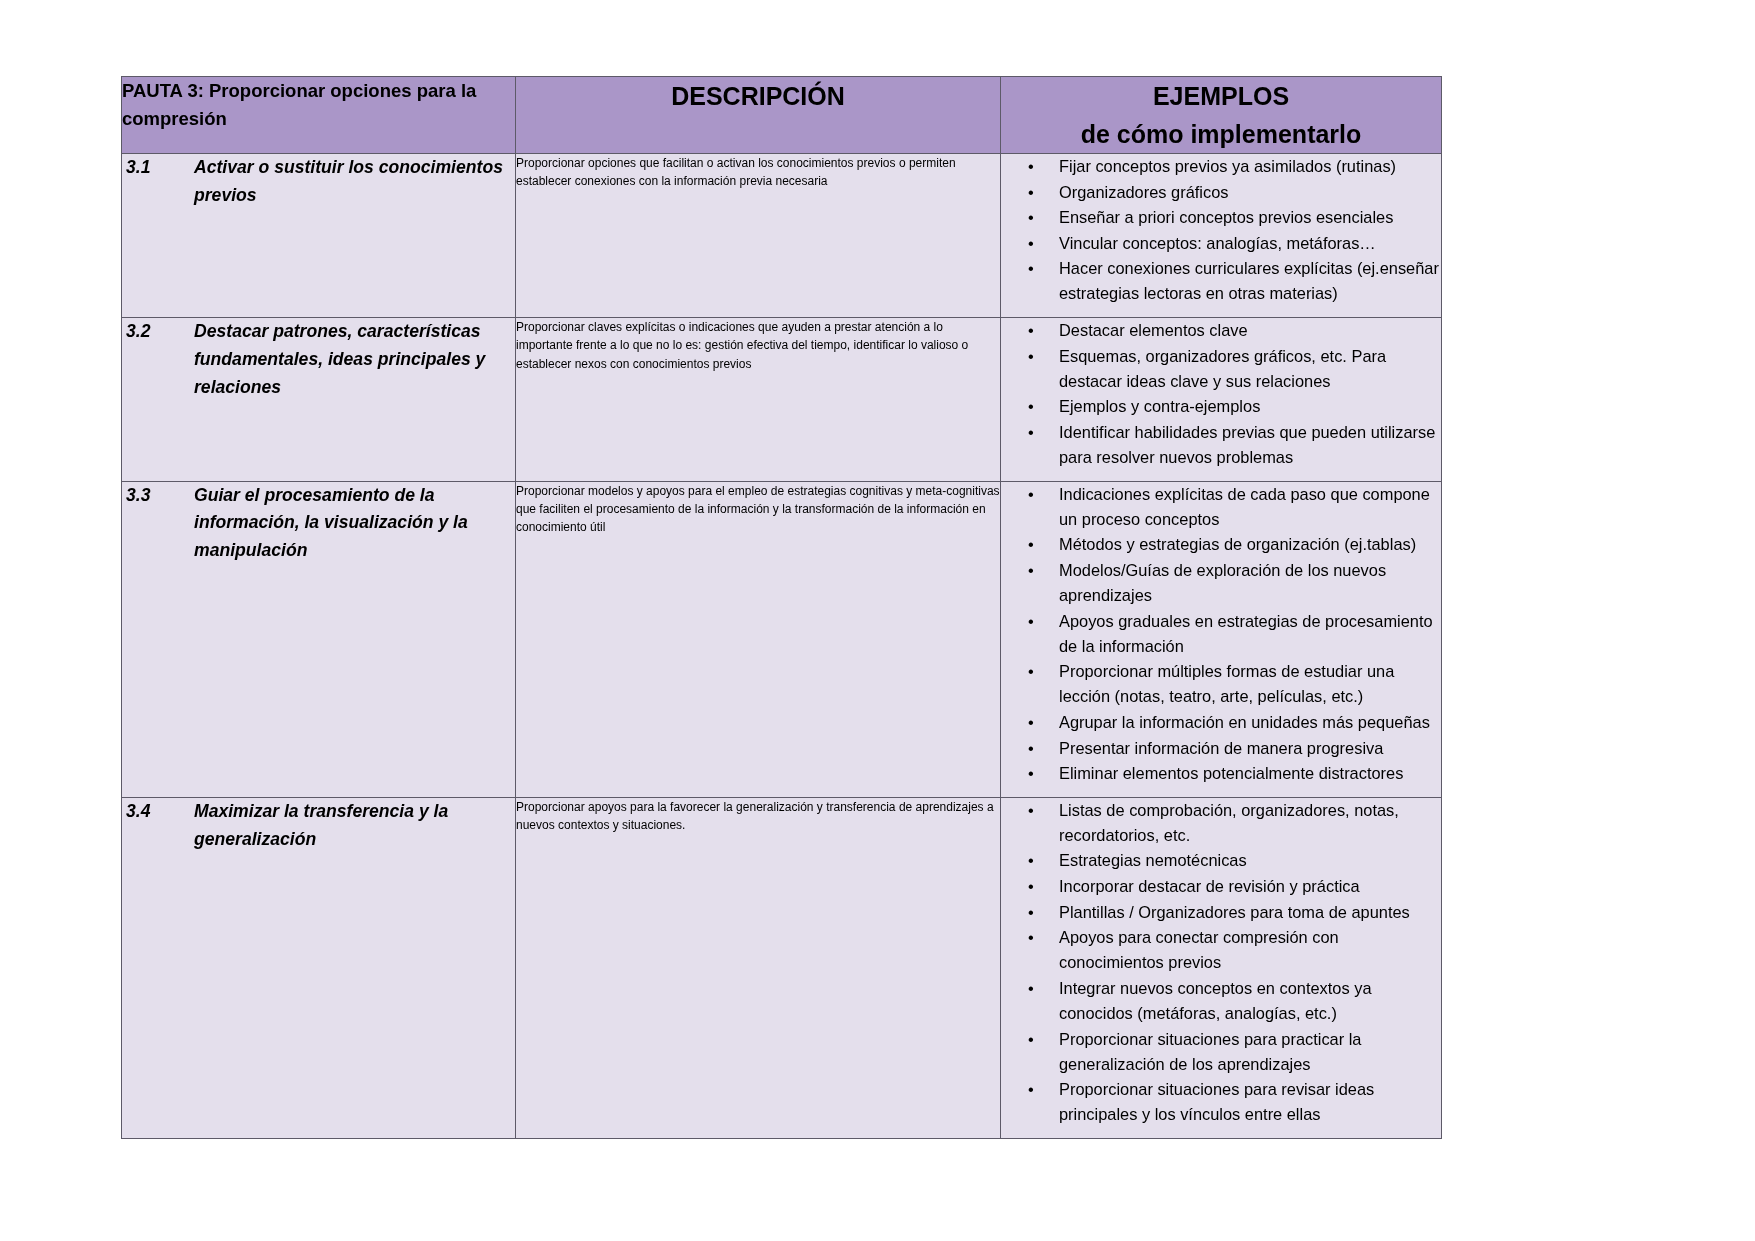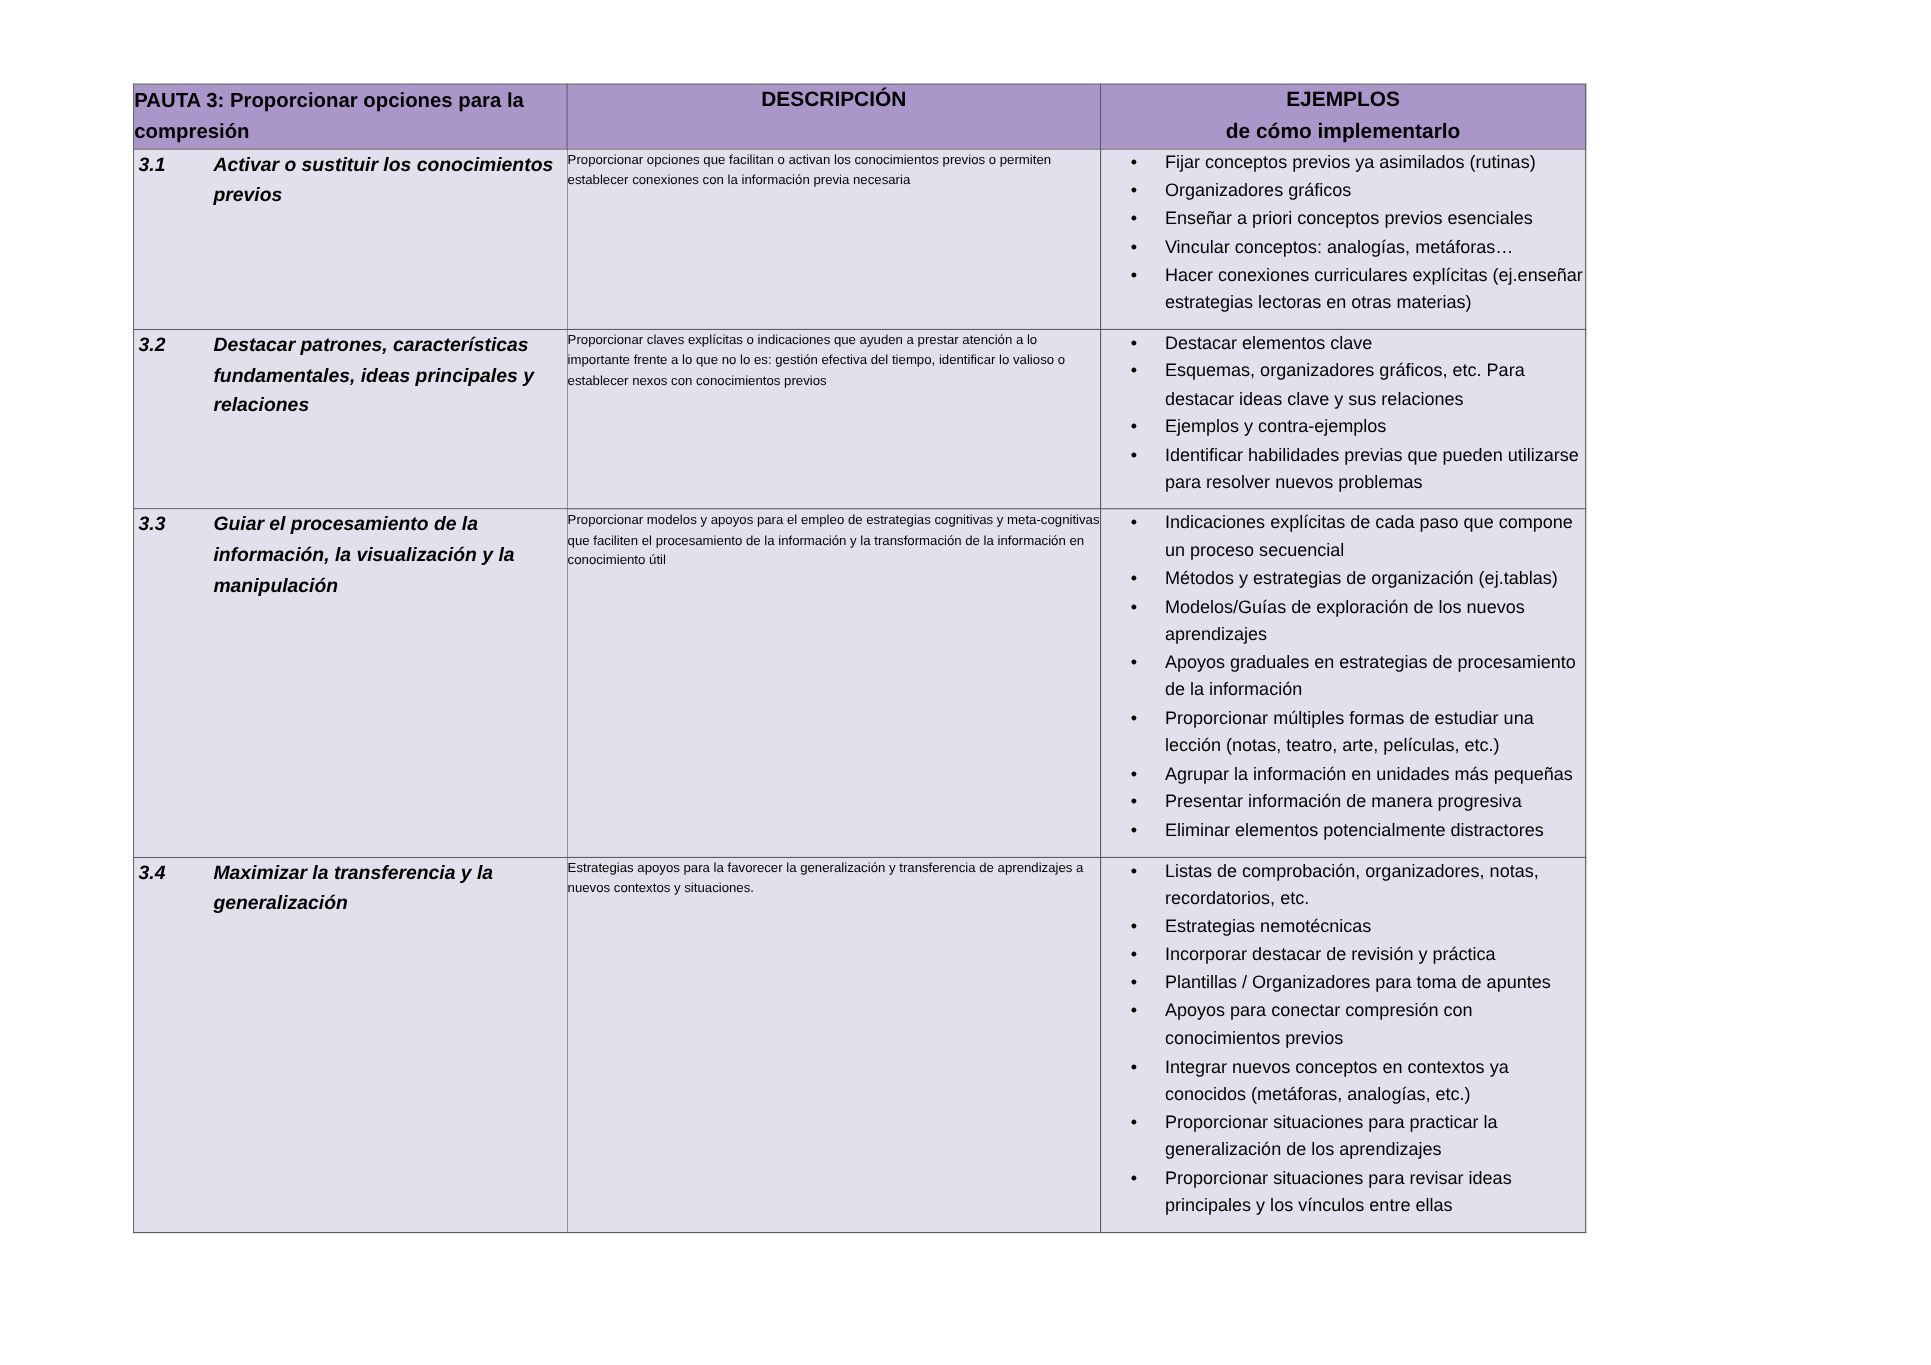"DESCRIPCIÓN" .hdr-center { font-size: 19px -> 25px }
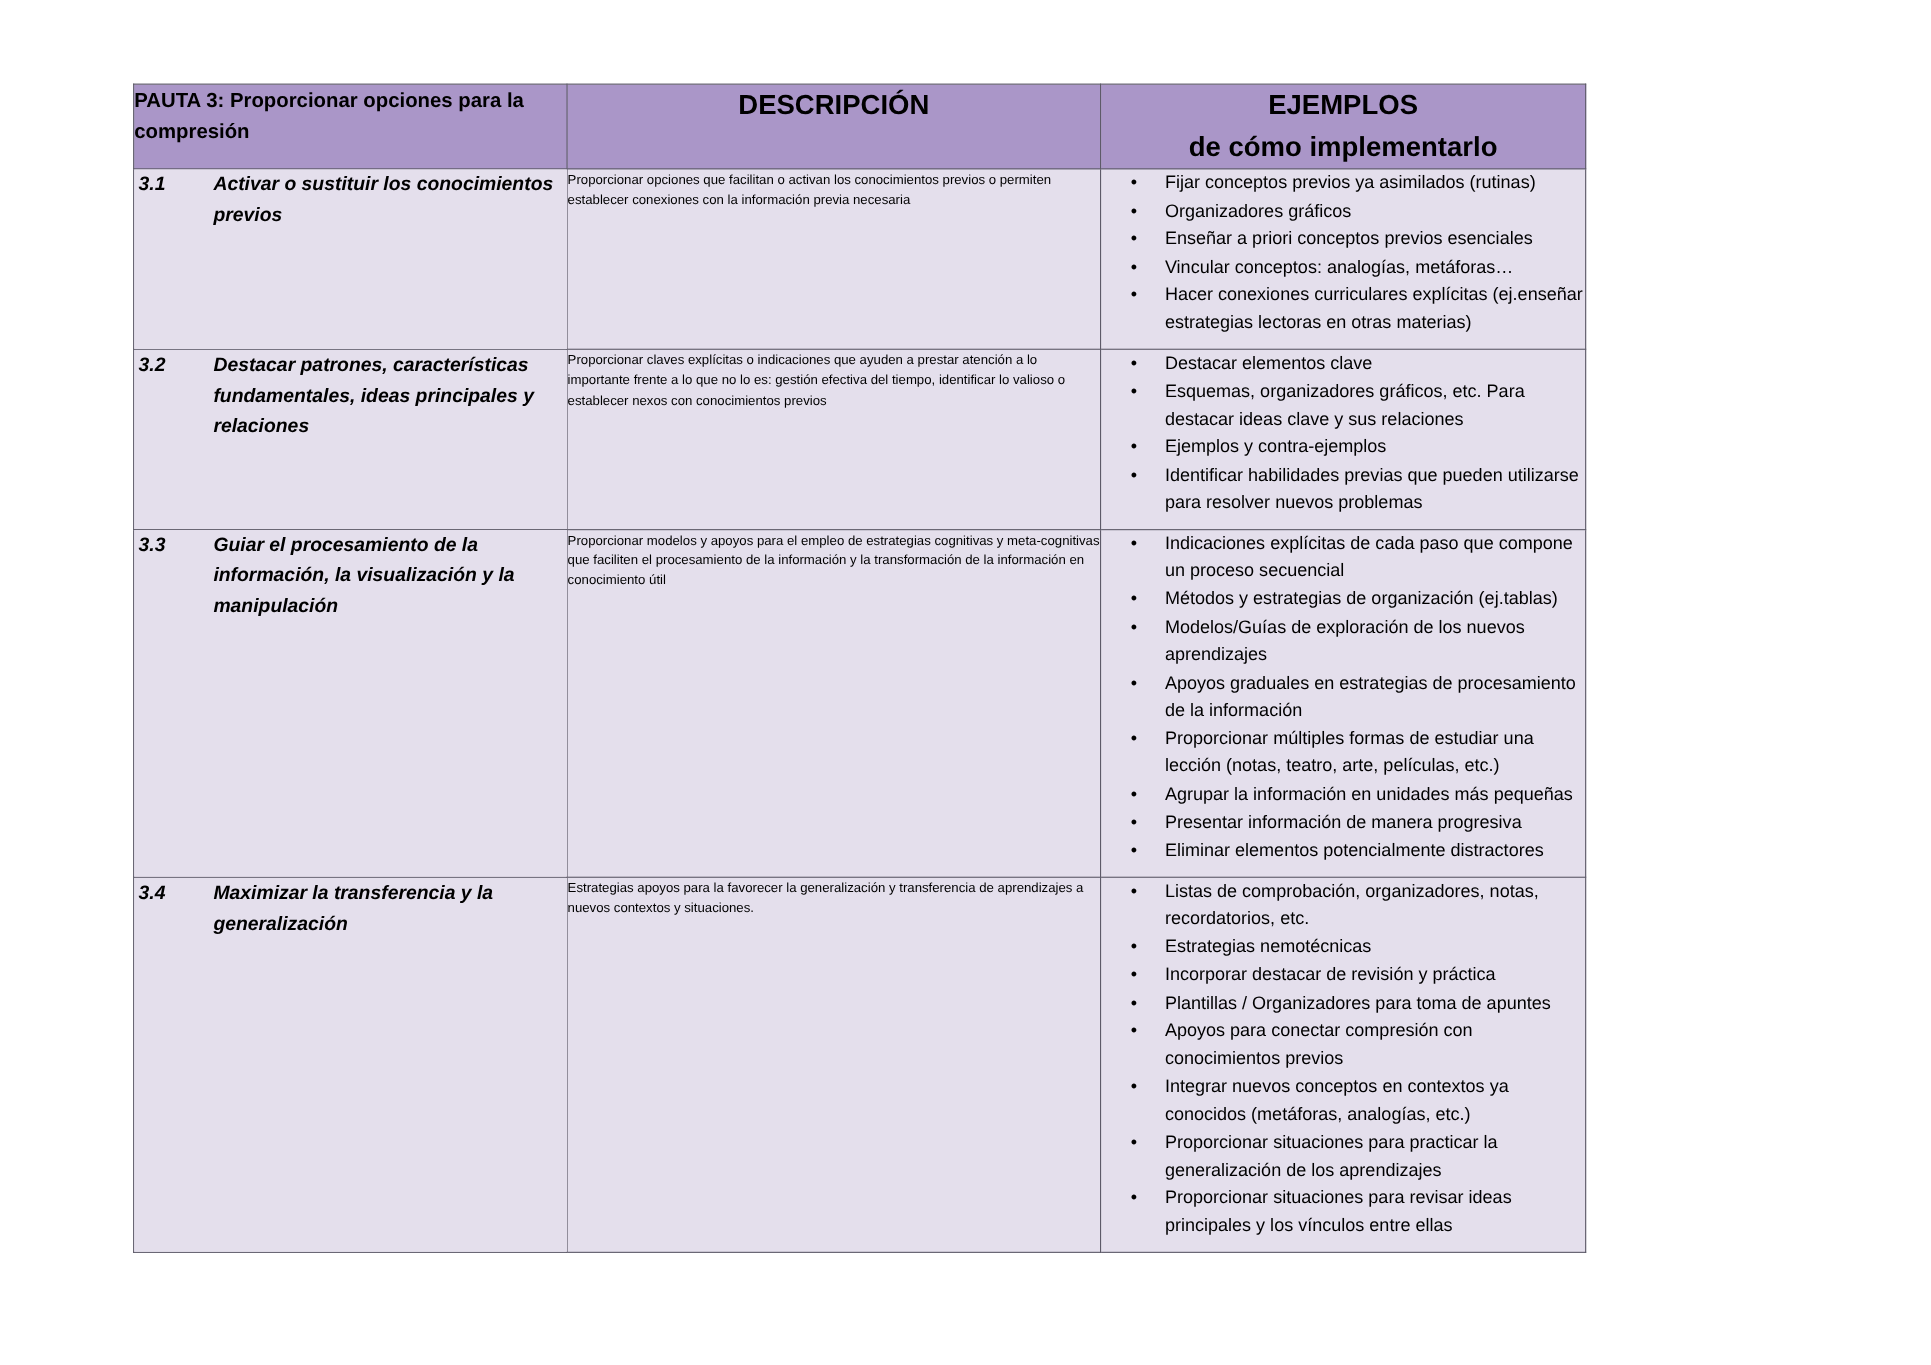"Indicaciones explícitas de cada paso" span { text: secuencial -> conceptos }
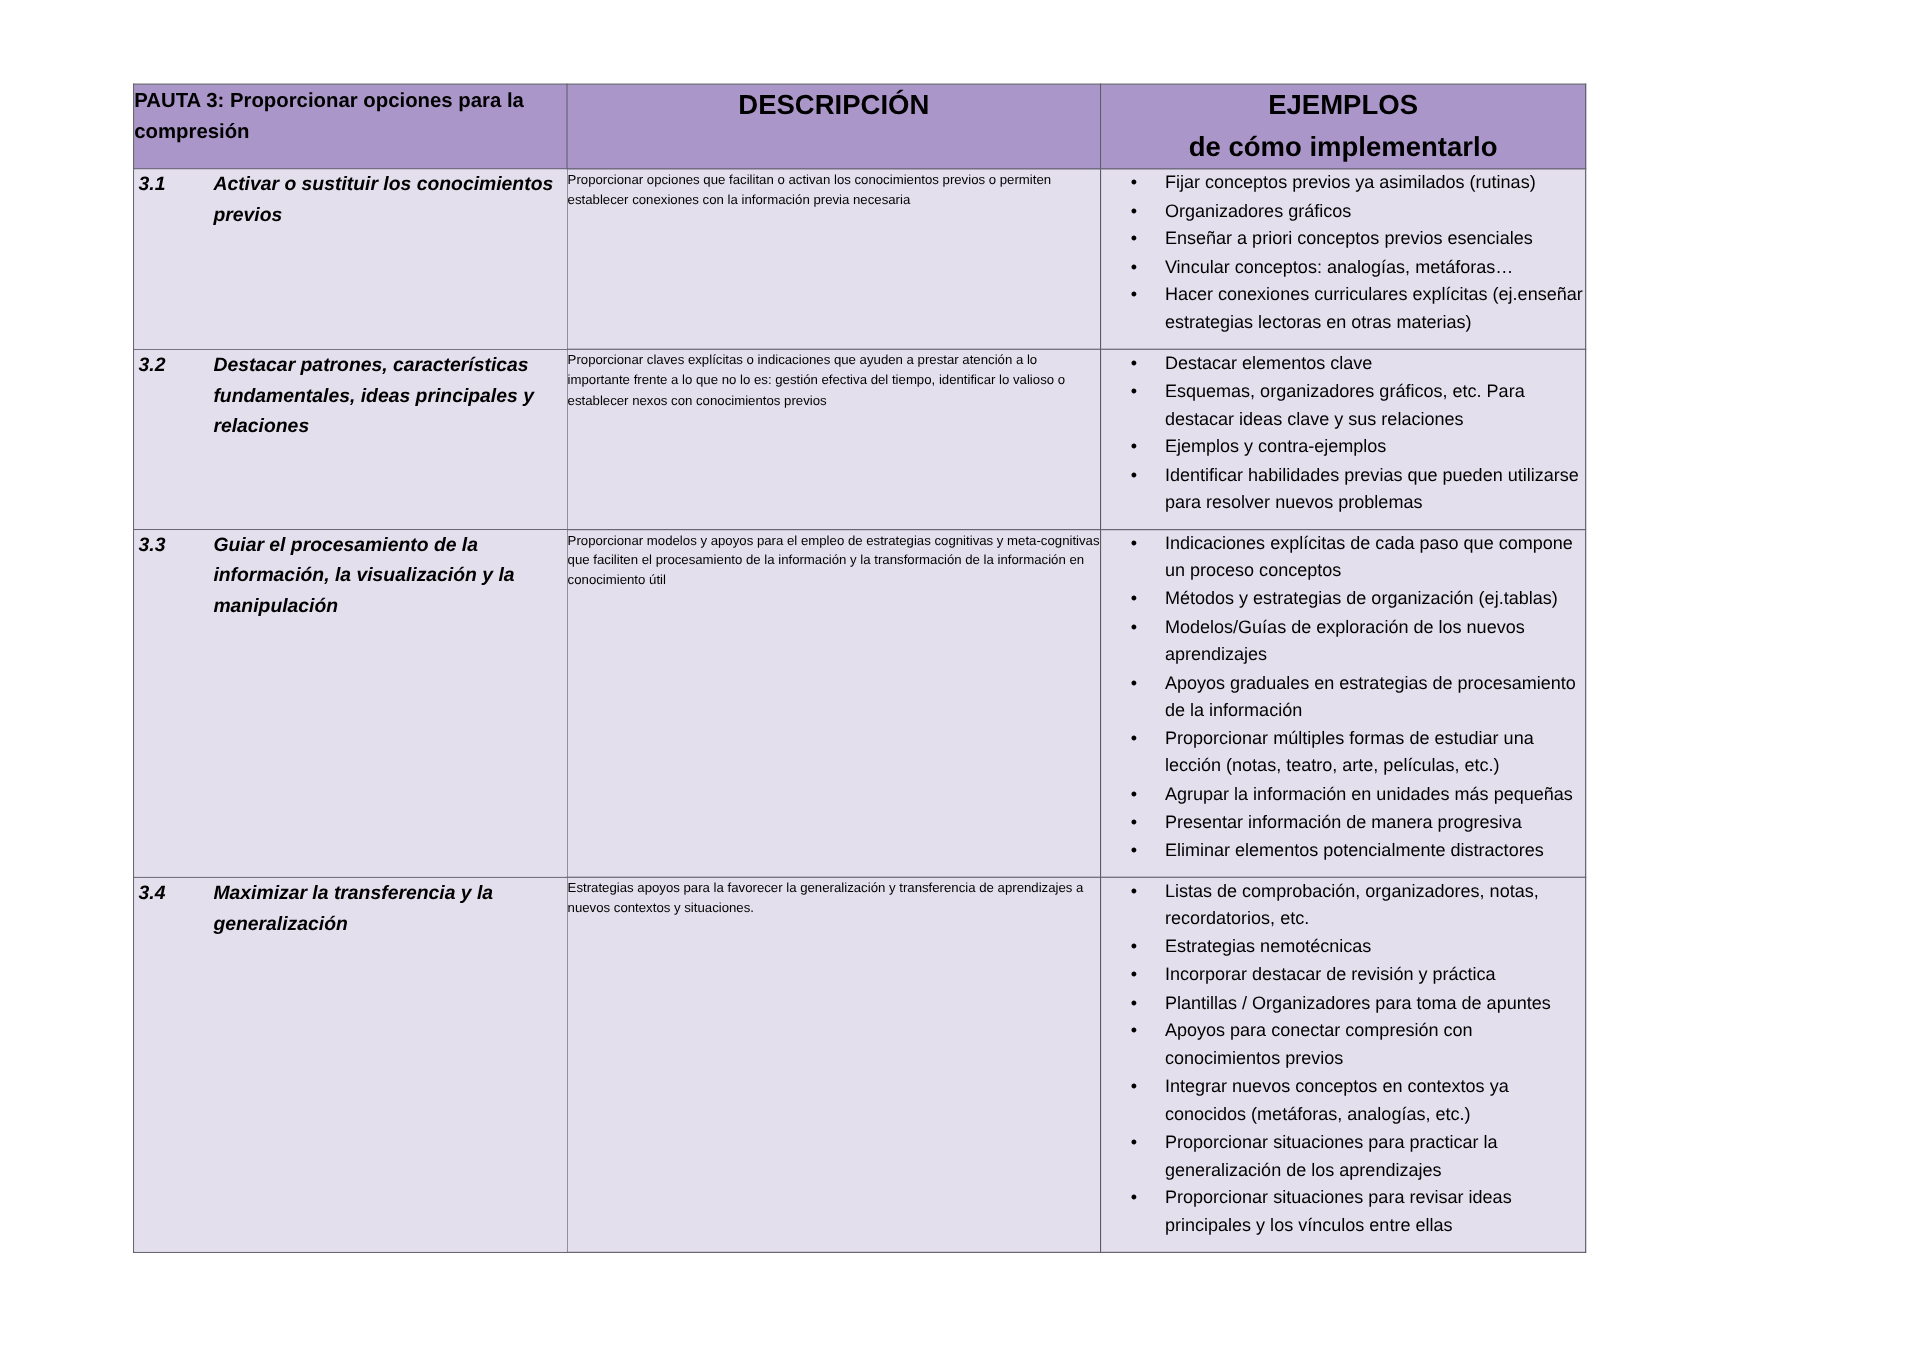"Estrategias apoyos para la favorecer" div.desc-text { text: Estrategias -> Proporcionar }
